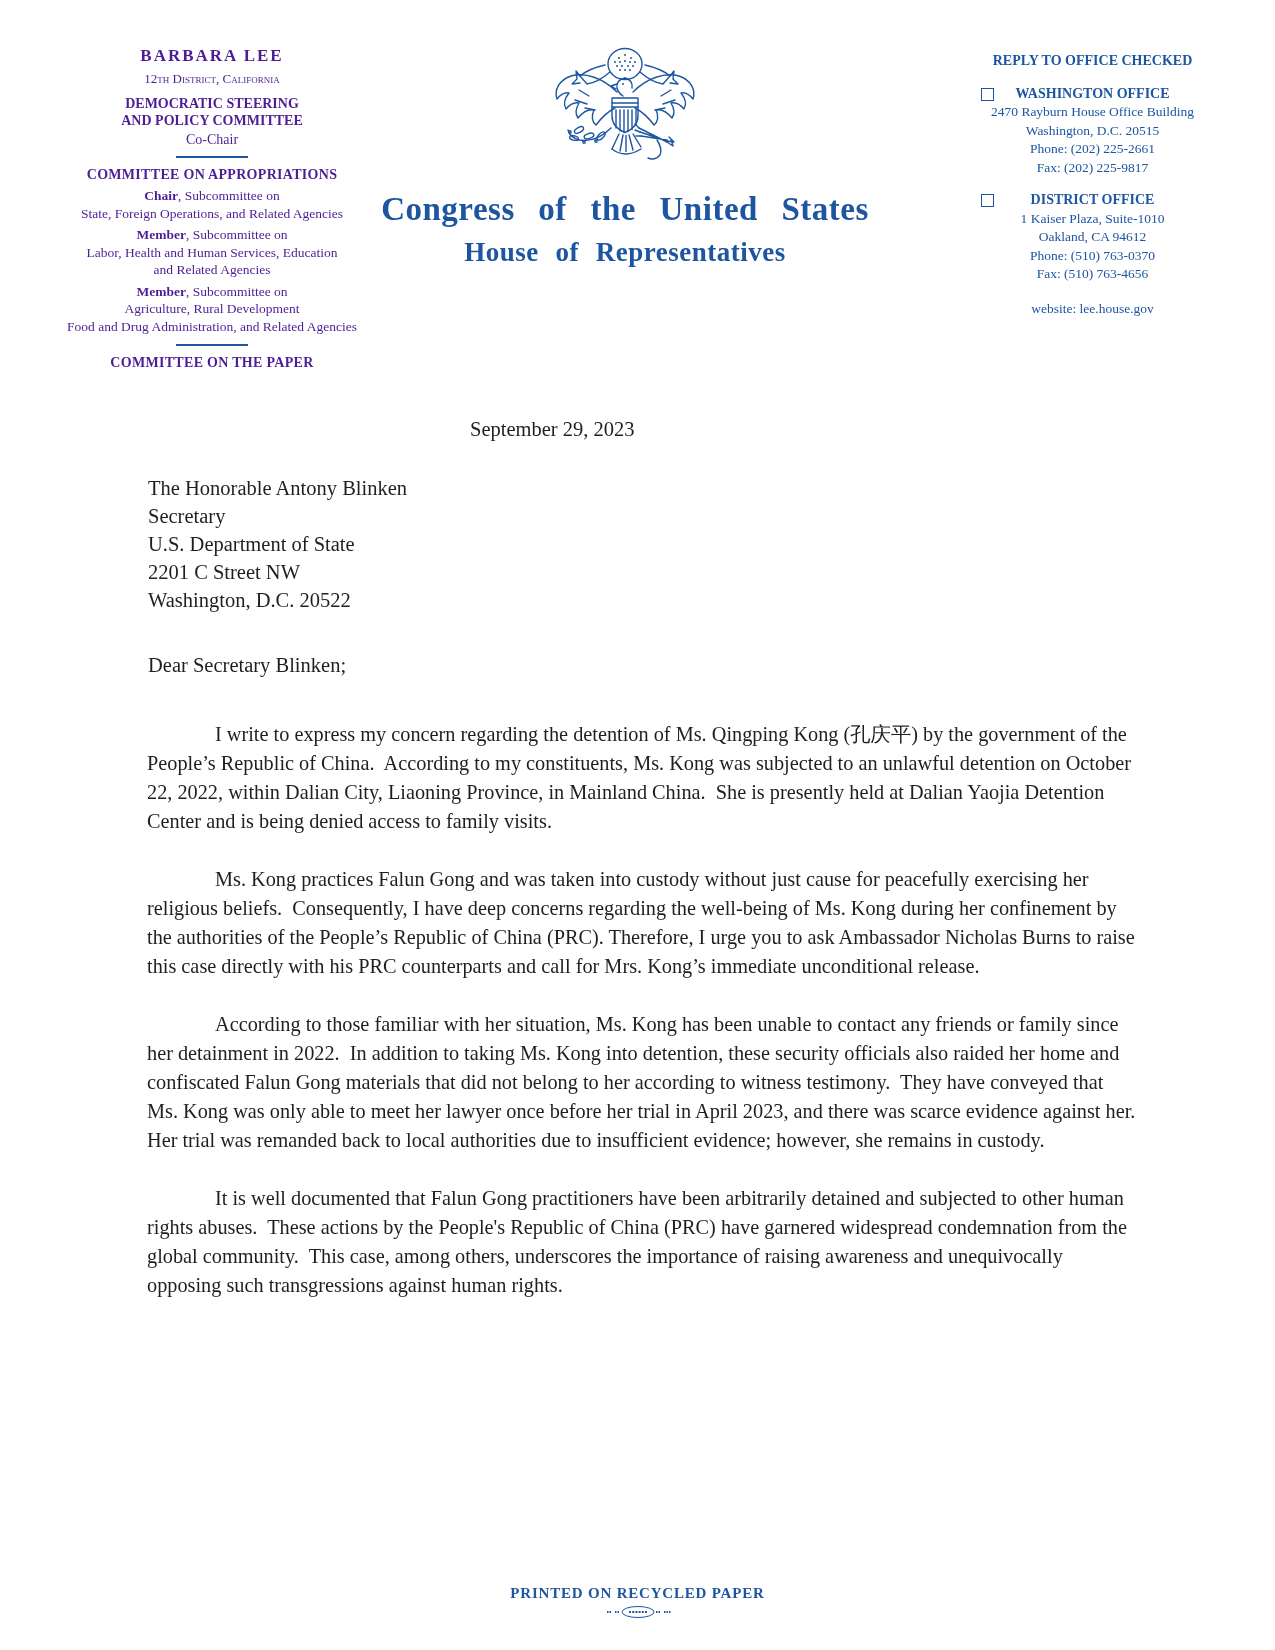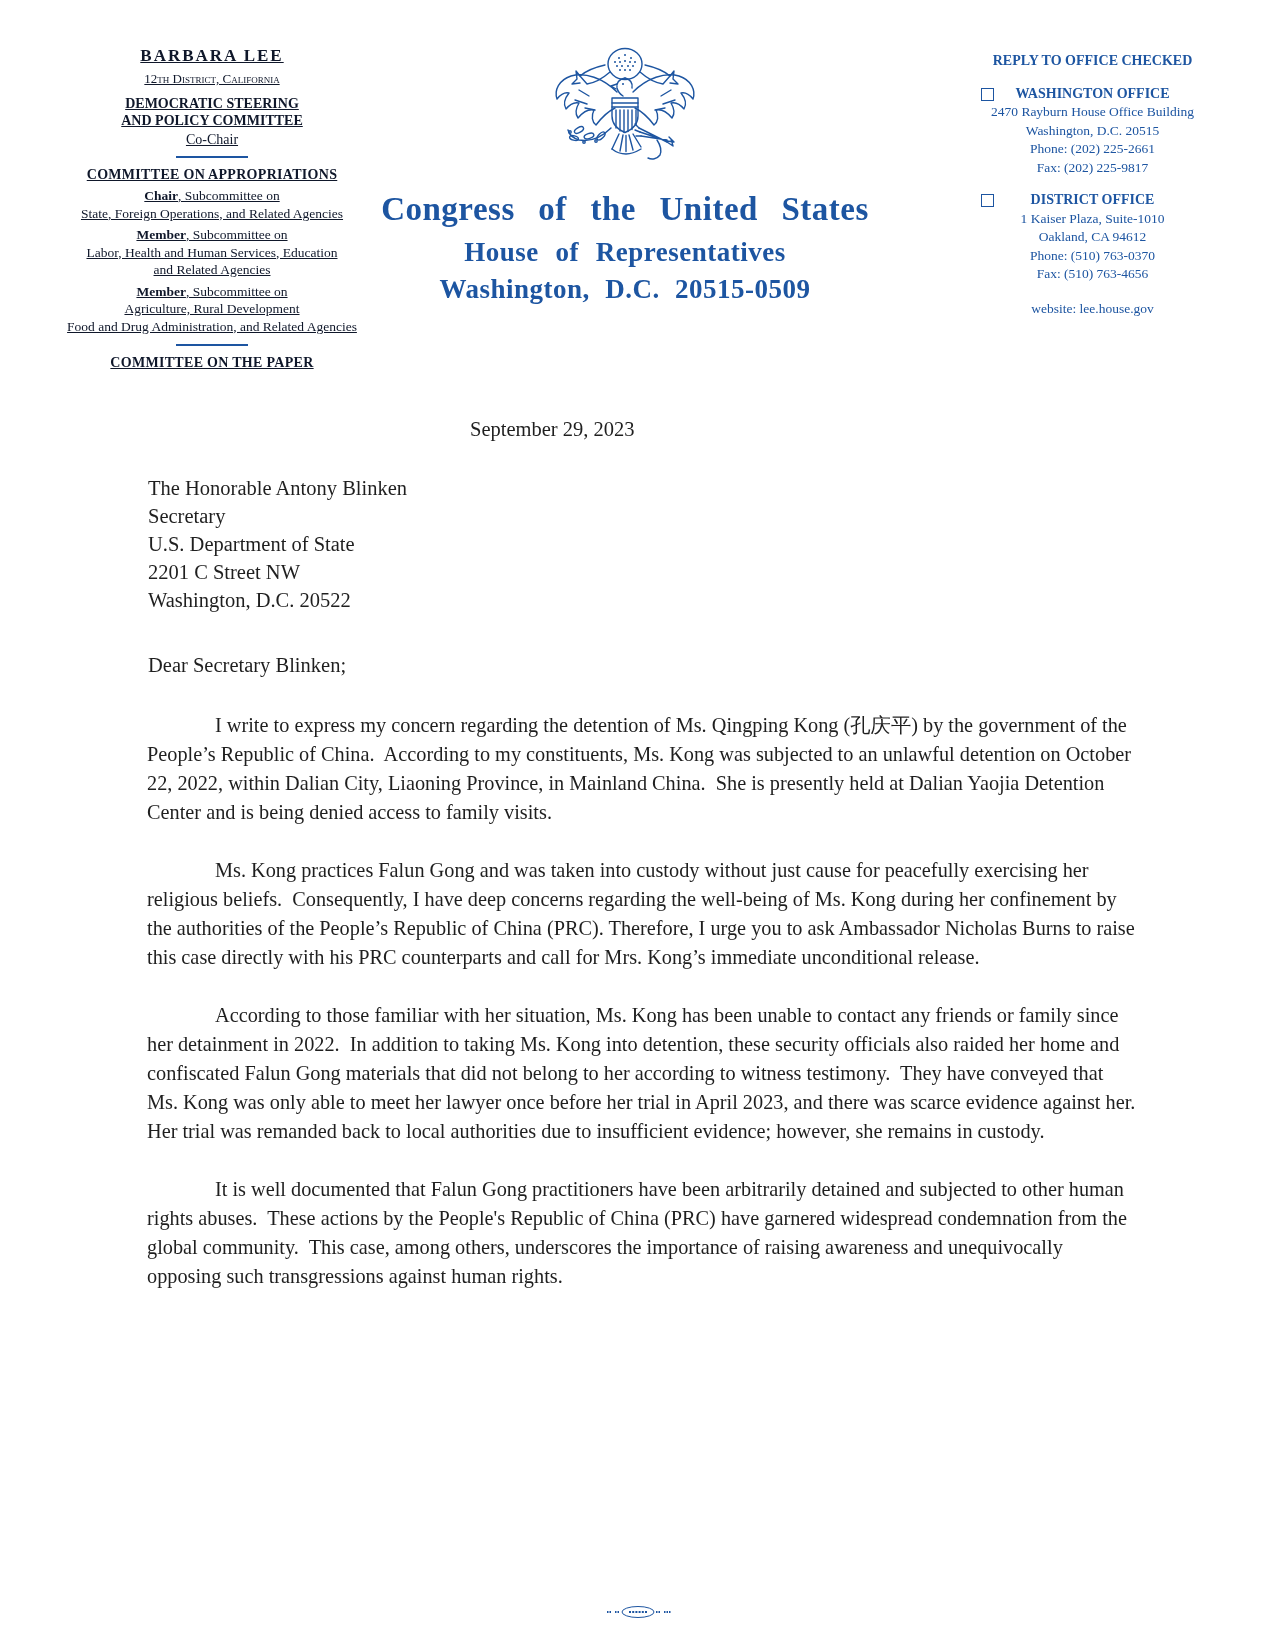"BARBARA LEE" .lh-left { color: #0f172a -> #4c1d95; text-decoration: underline -> none }
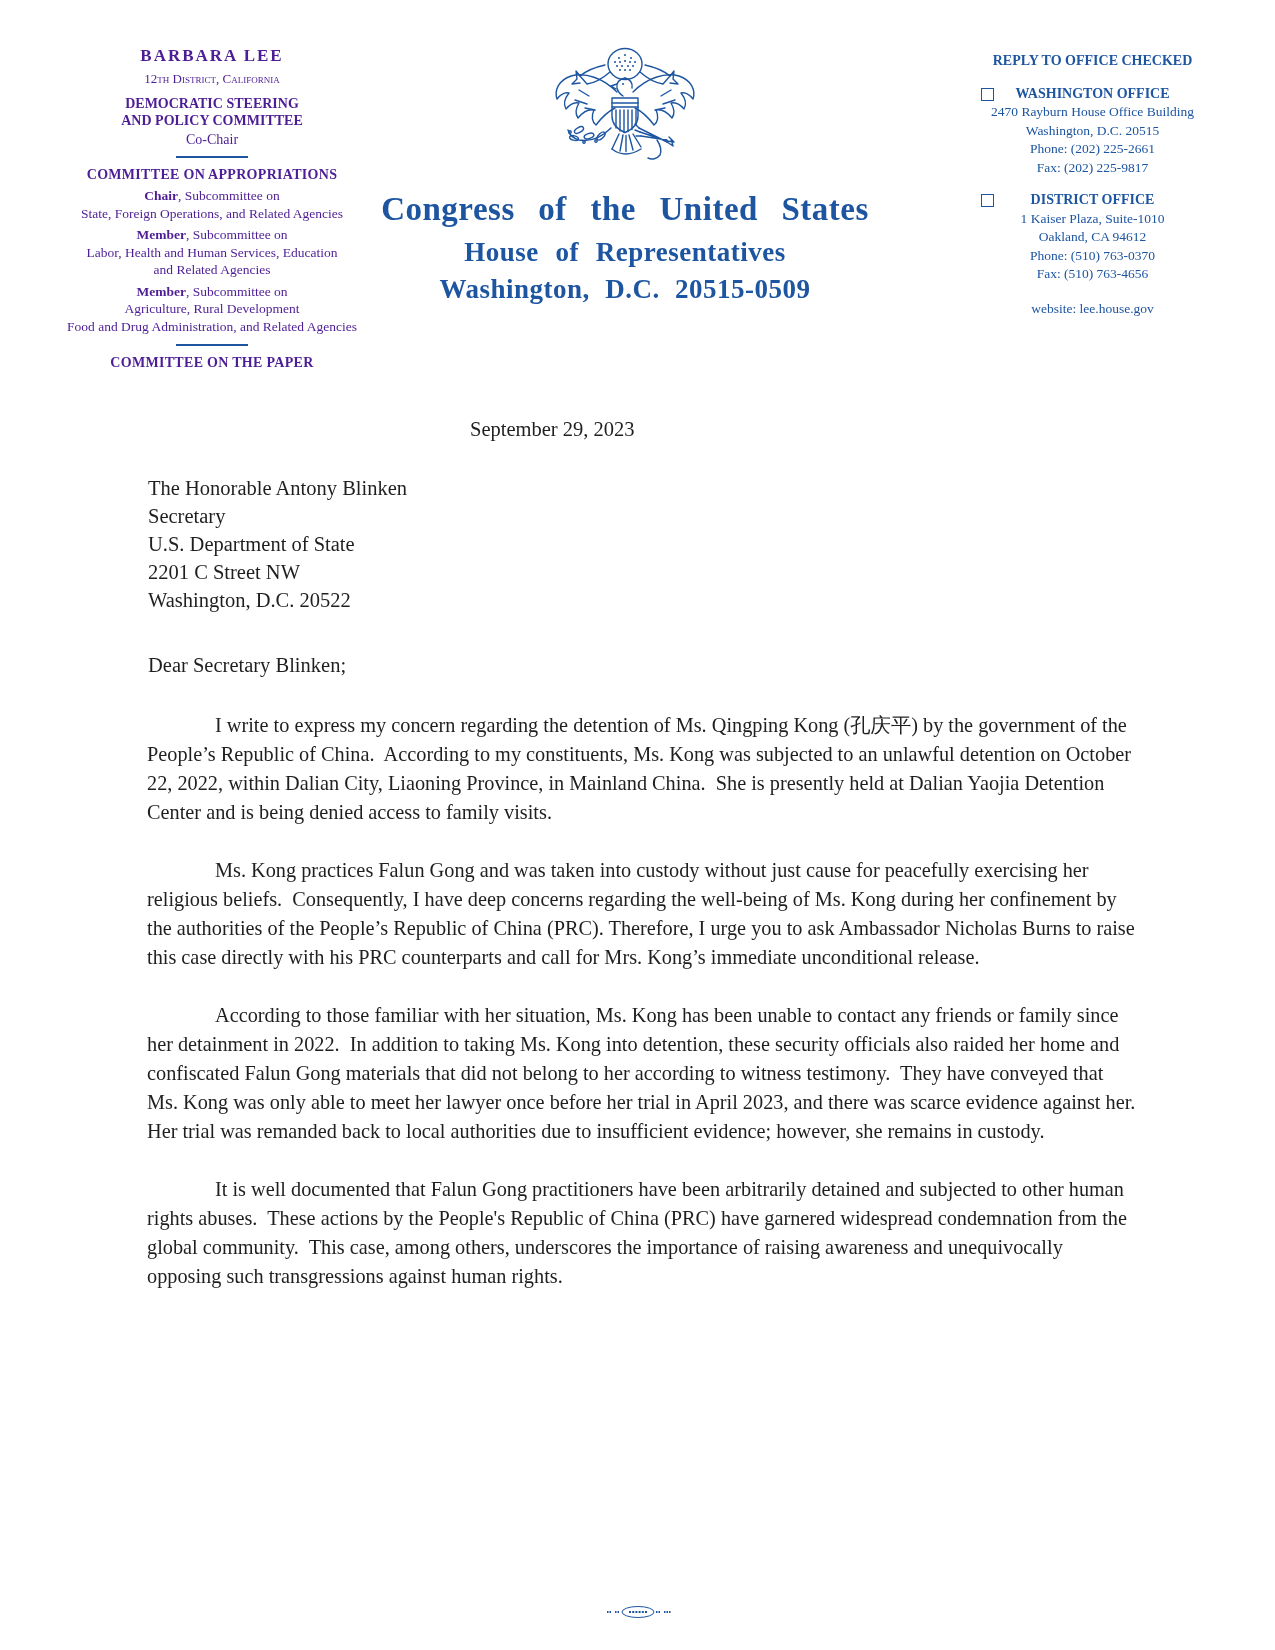"Washington, D.C. 20515-0509" div.bl3 { html: <div>Washington, D.C. 20515-0509</div> -> none }
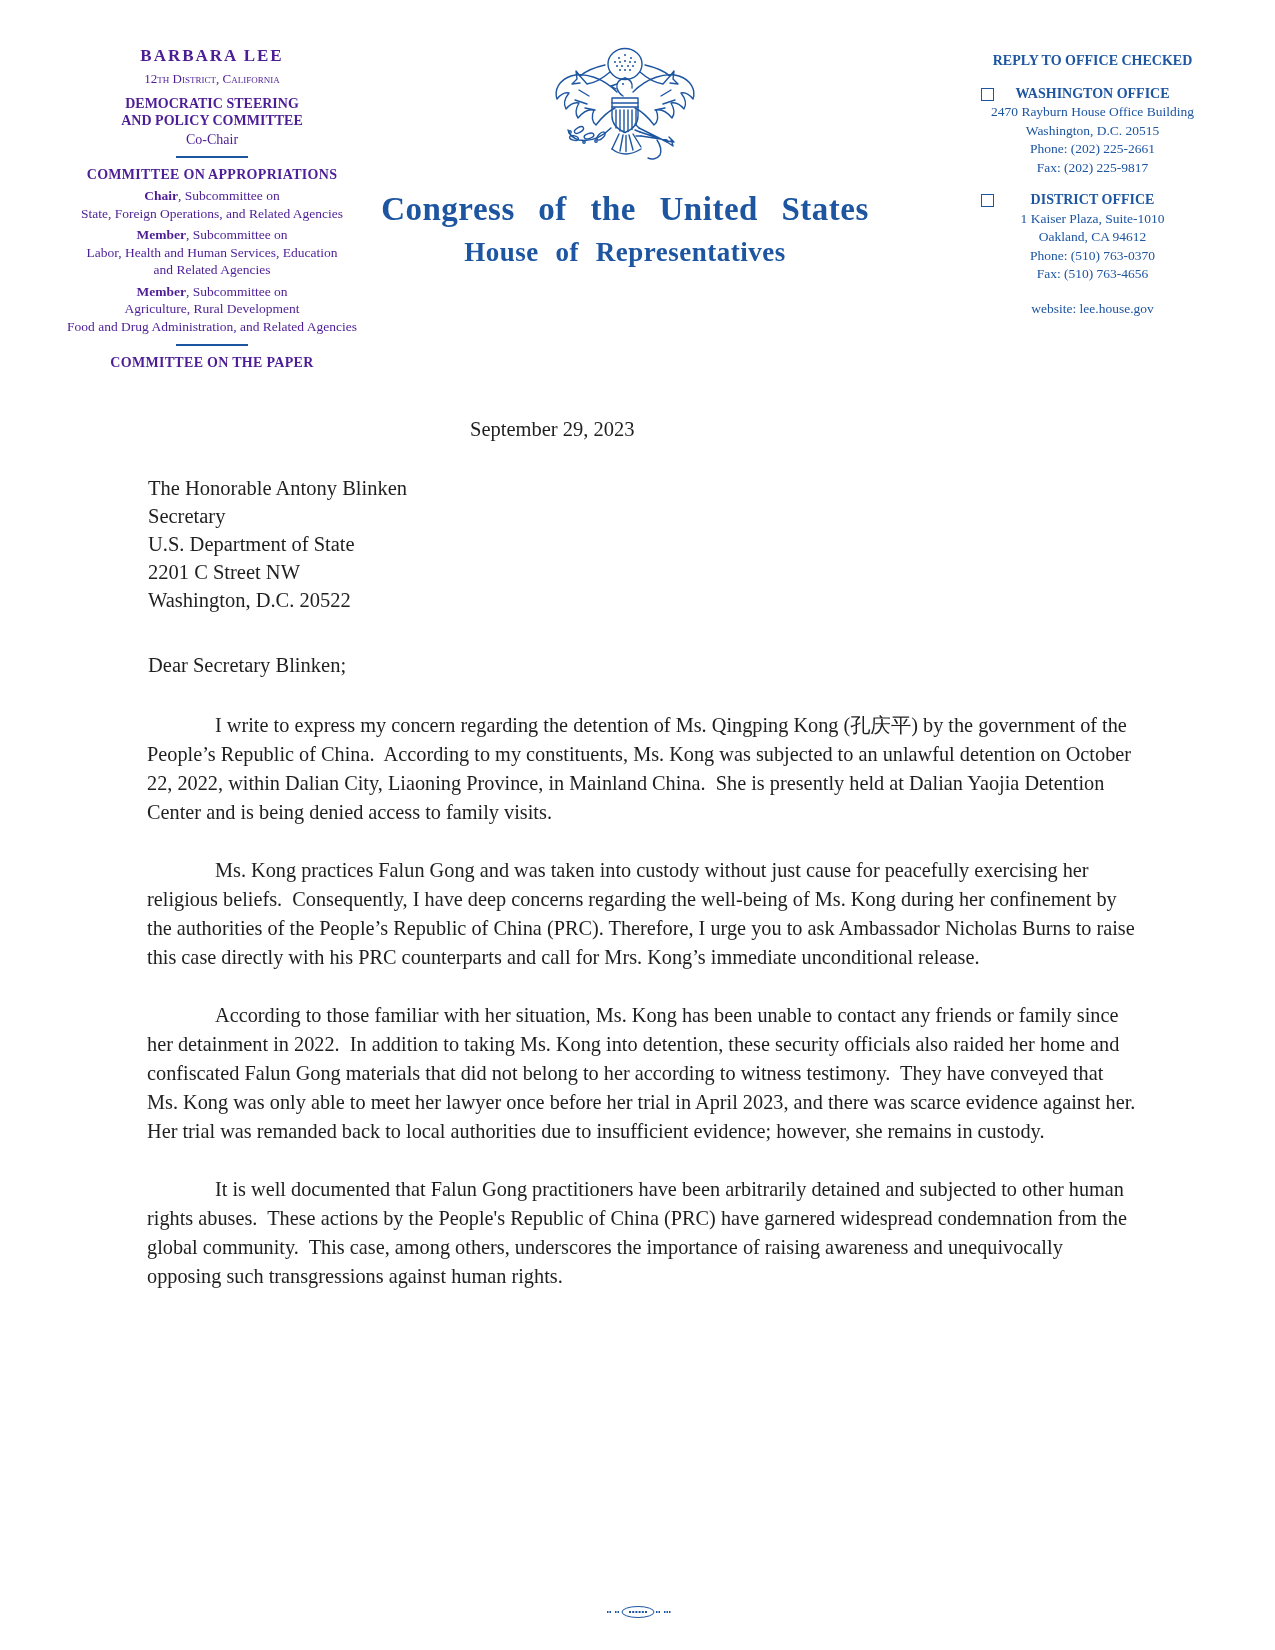"I write to express my" .paragraphs p { margin: 4px 0 29px 0 -> 13px 0 29px 0 }
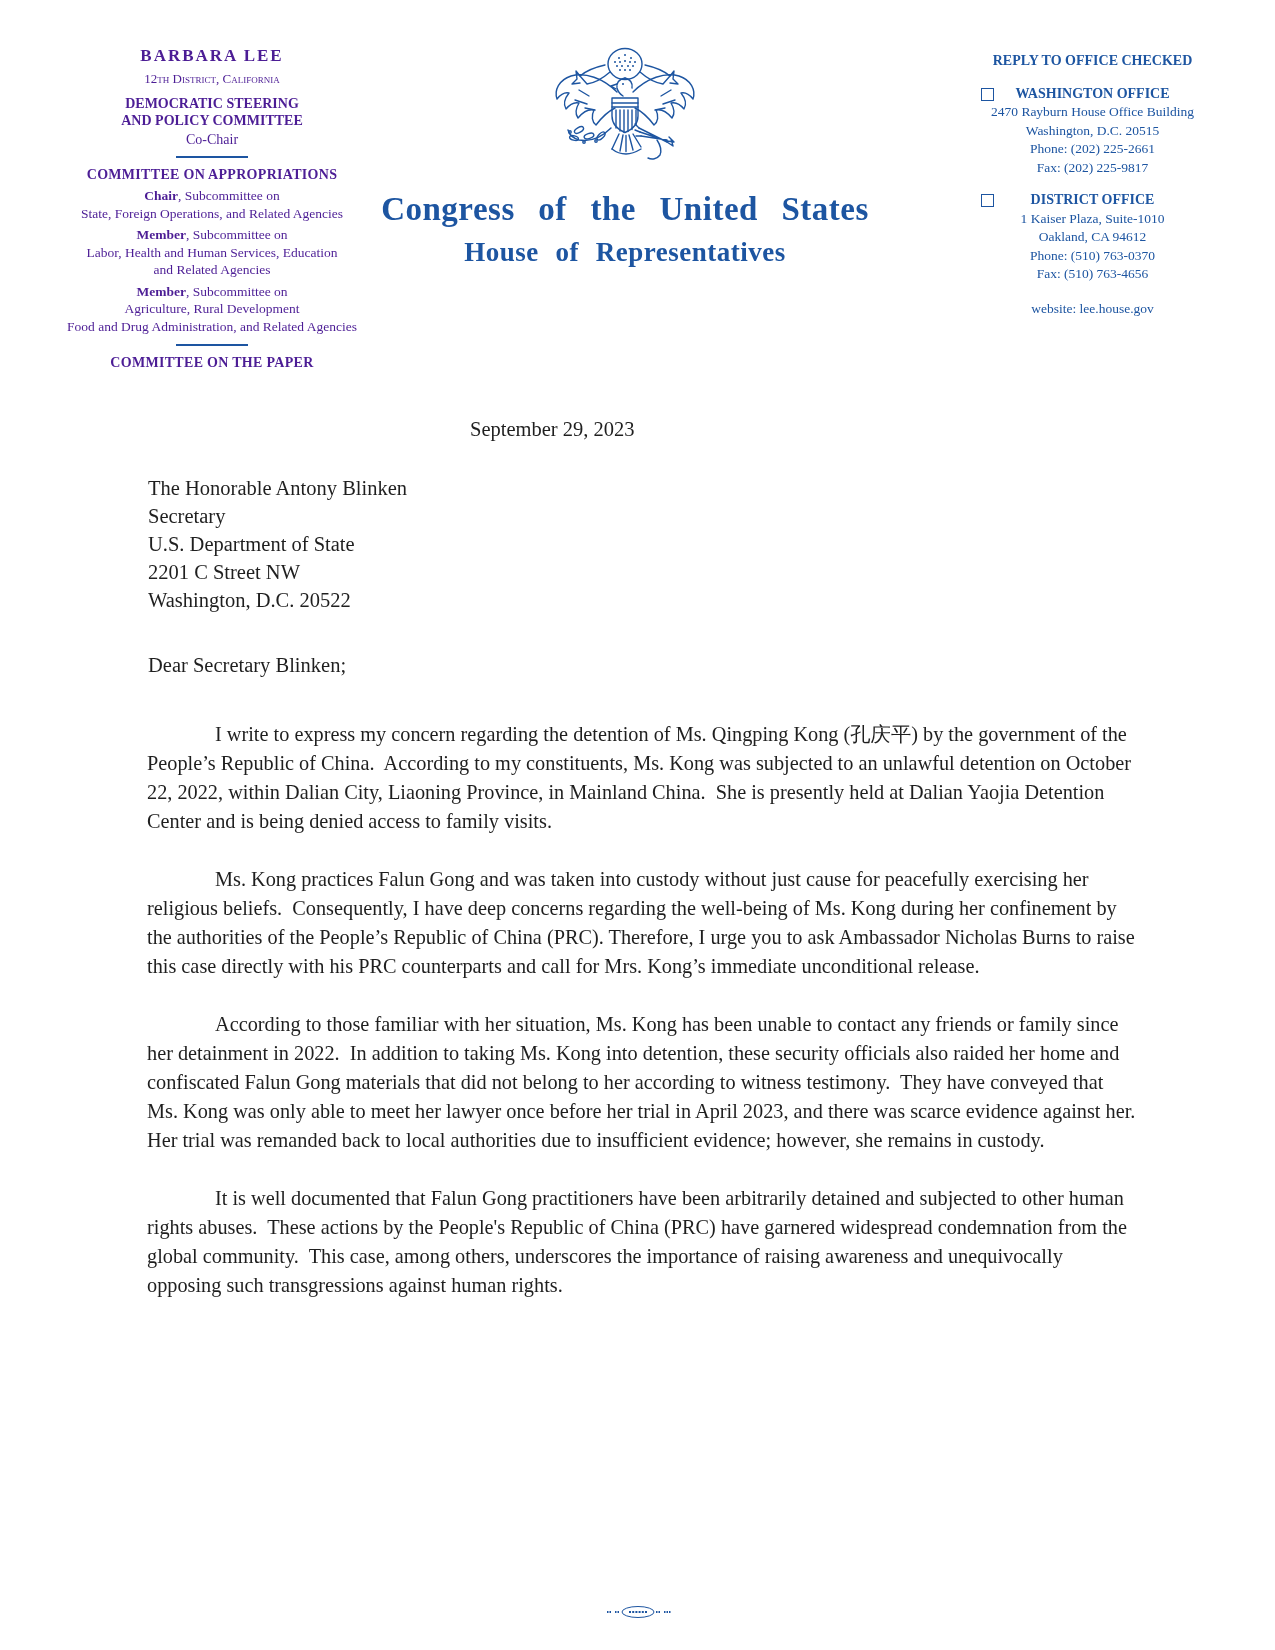"PRINTED ON RECYCLED PAPER" div.recycled { html: none -> <div>PRINTED ON RECYCLED PAPER</div> }
